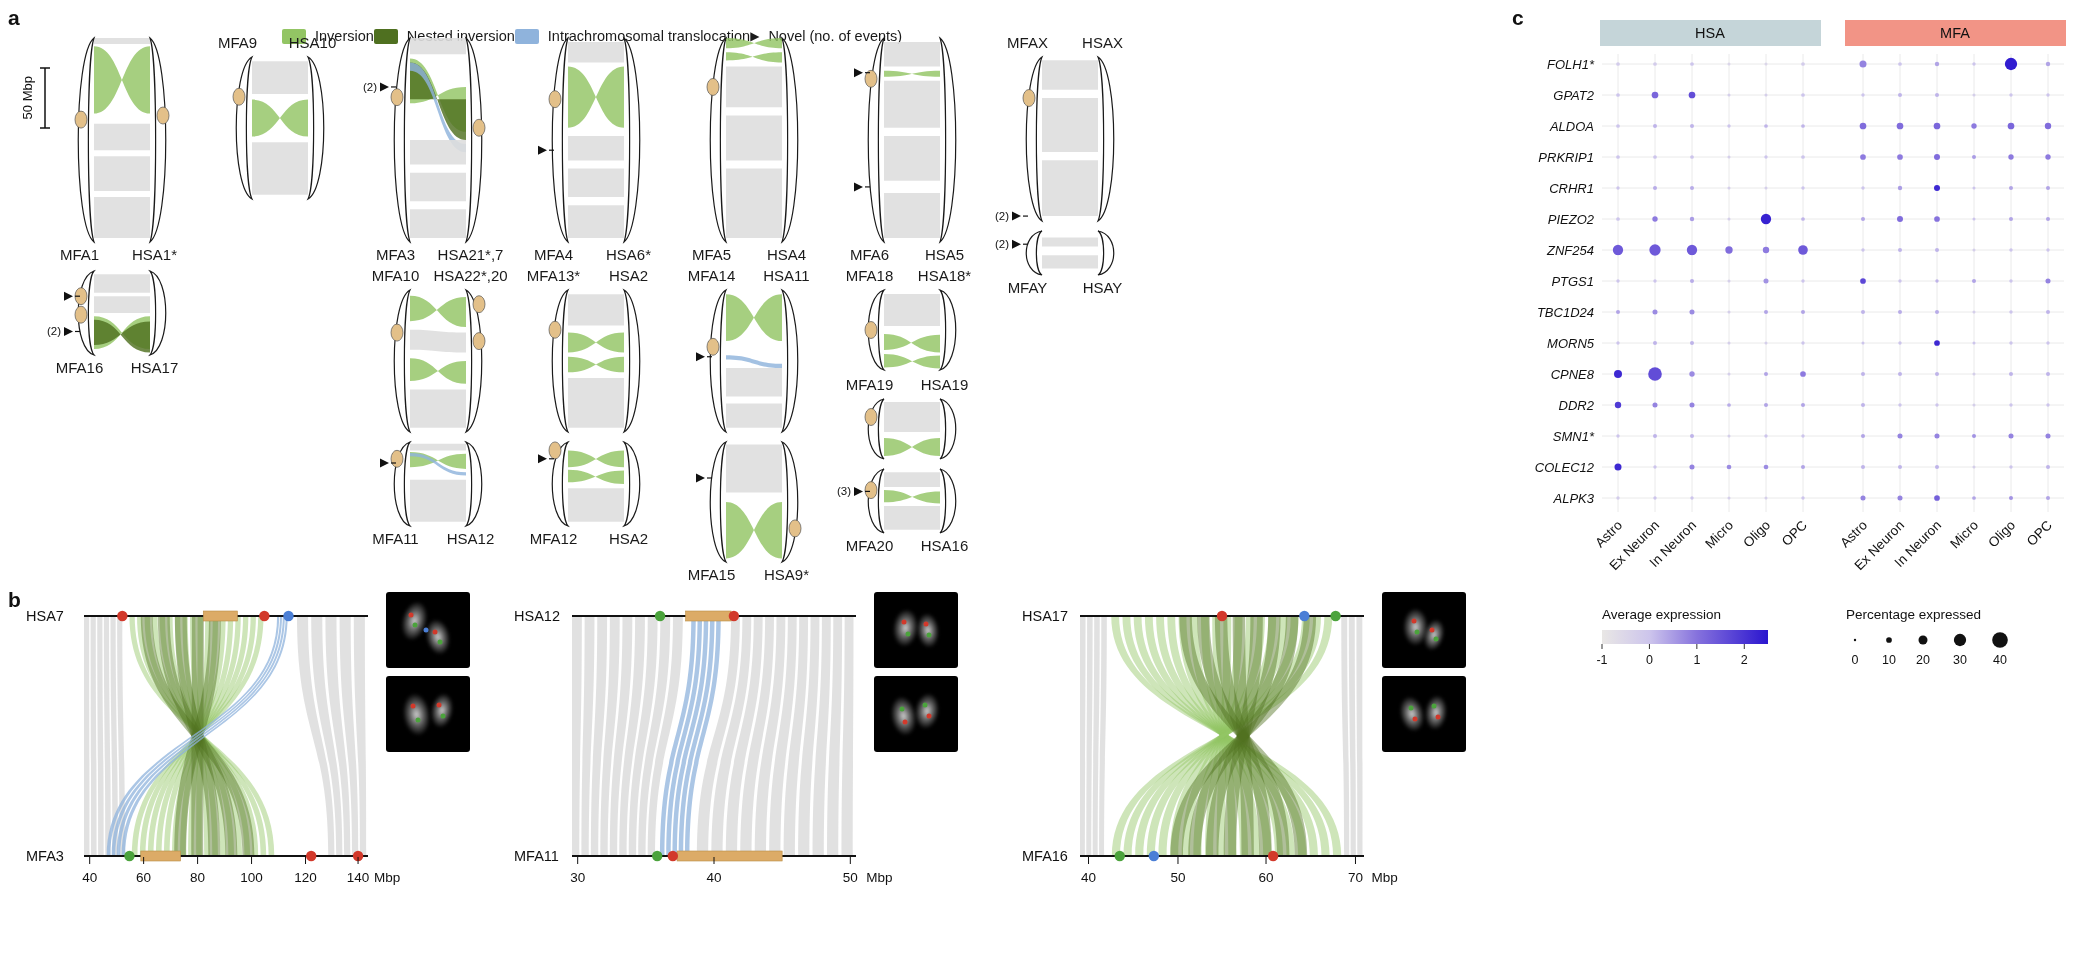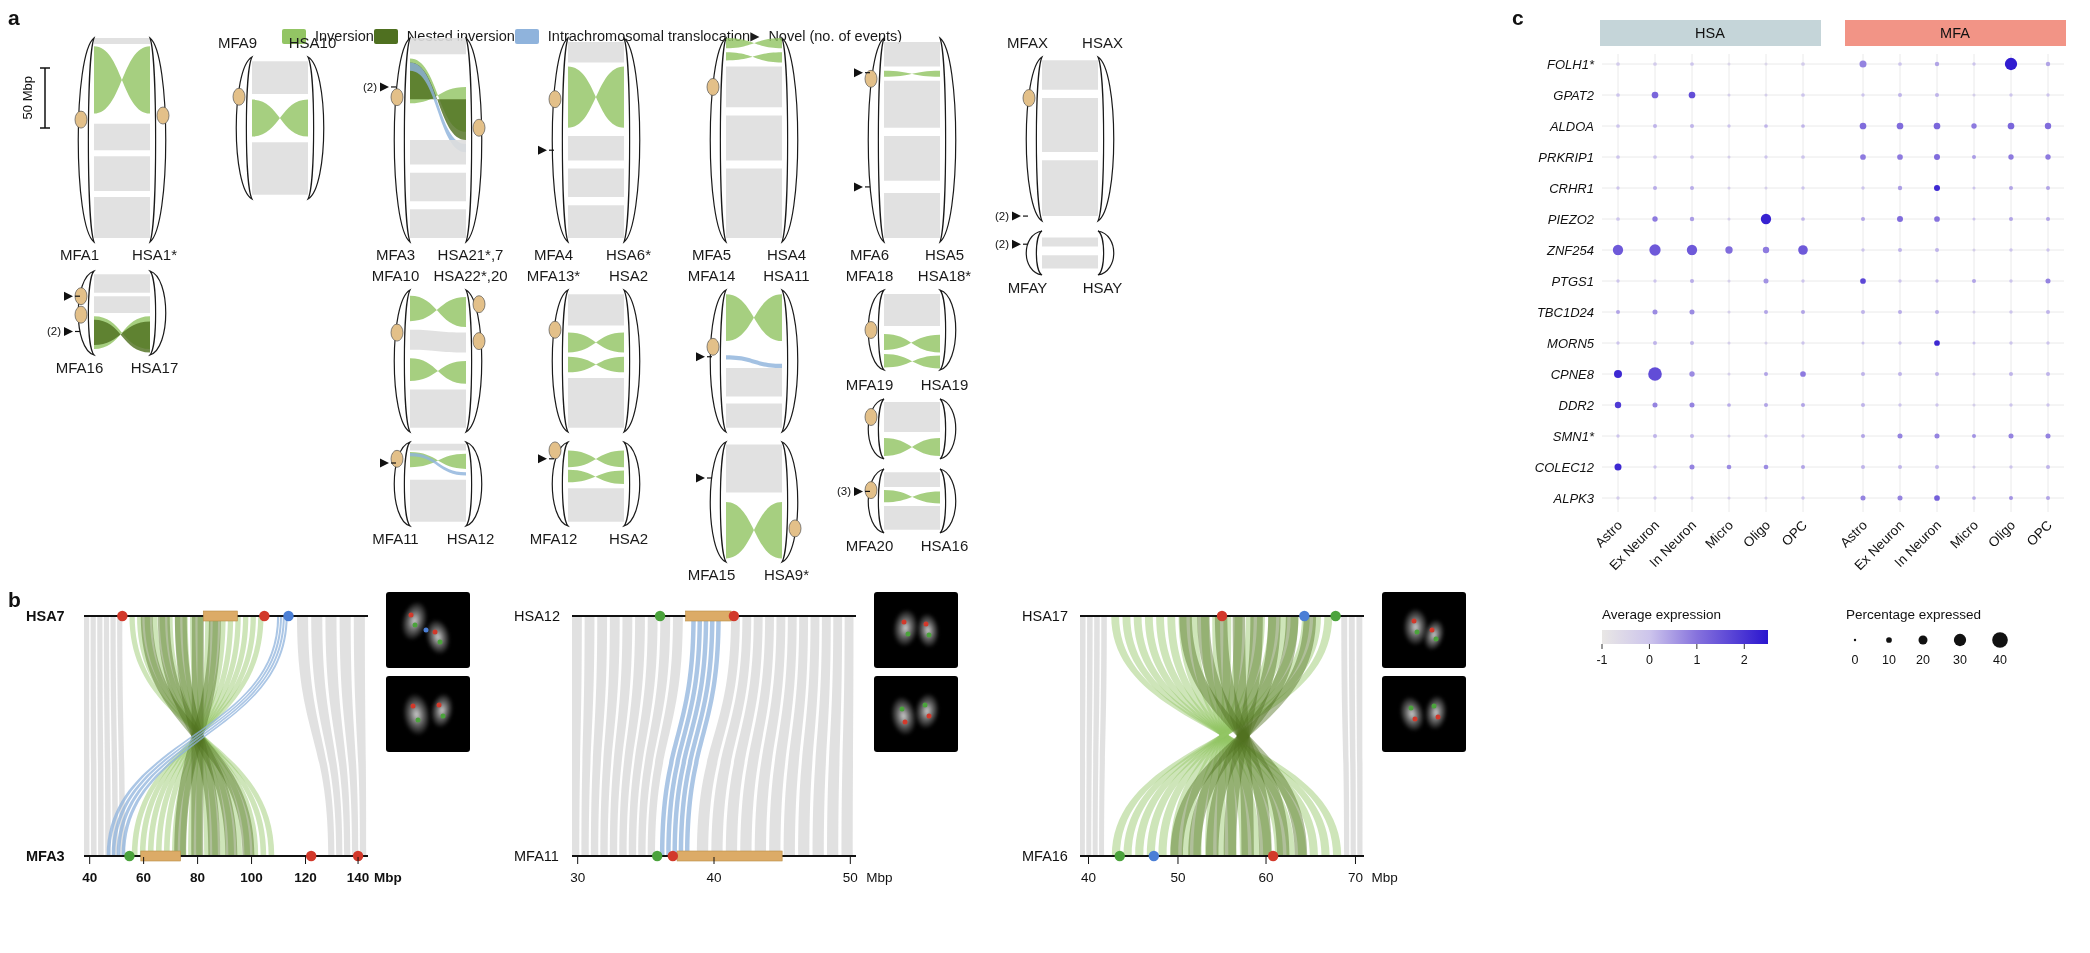"HSA7" div.bgroup { font-weight: bold -> none }
